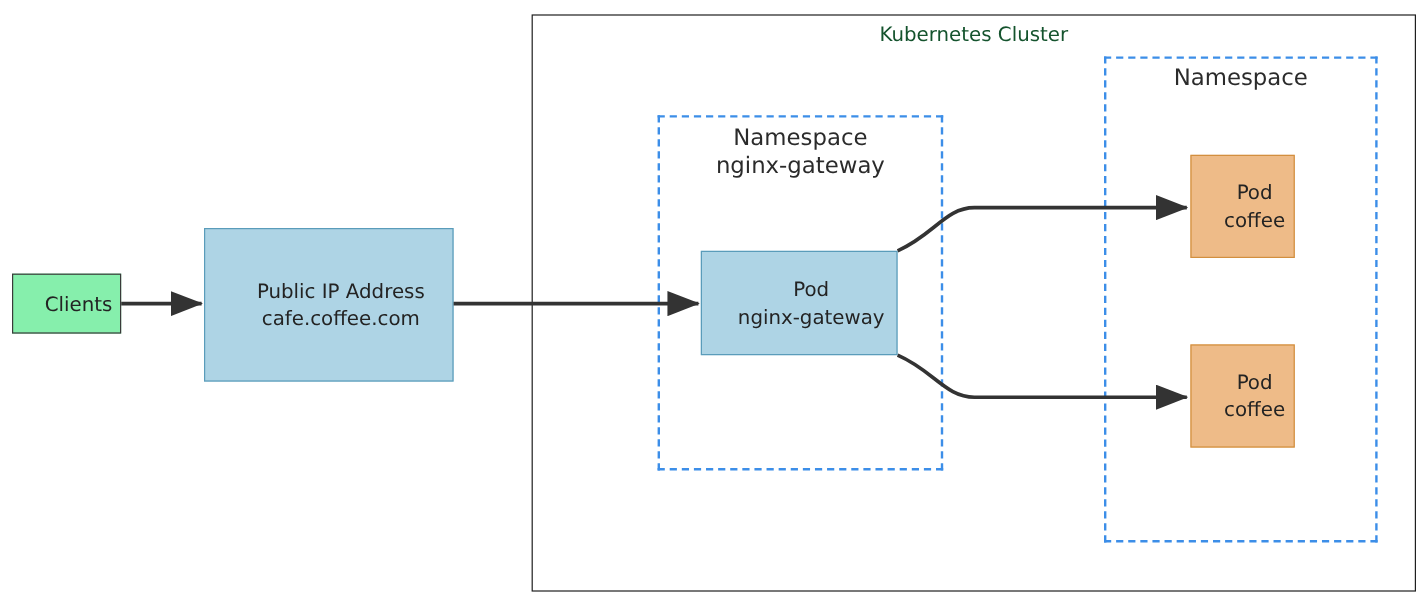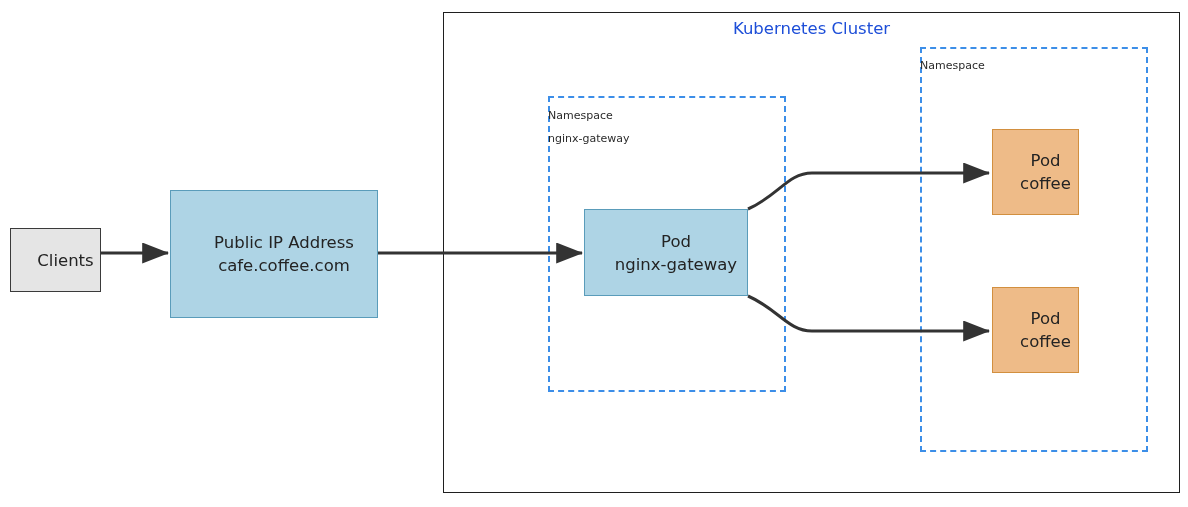"Kubernetes Cluster" .cluster-title { color: #1d4ed8 -> #14532d }
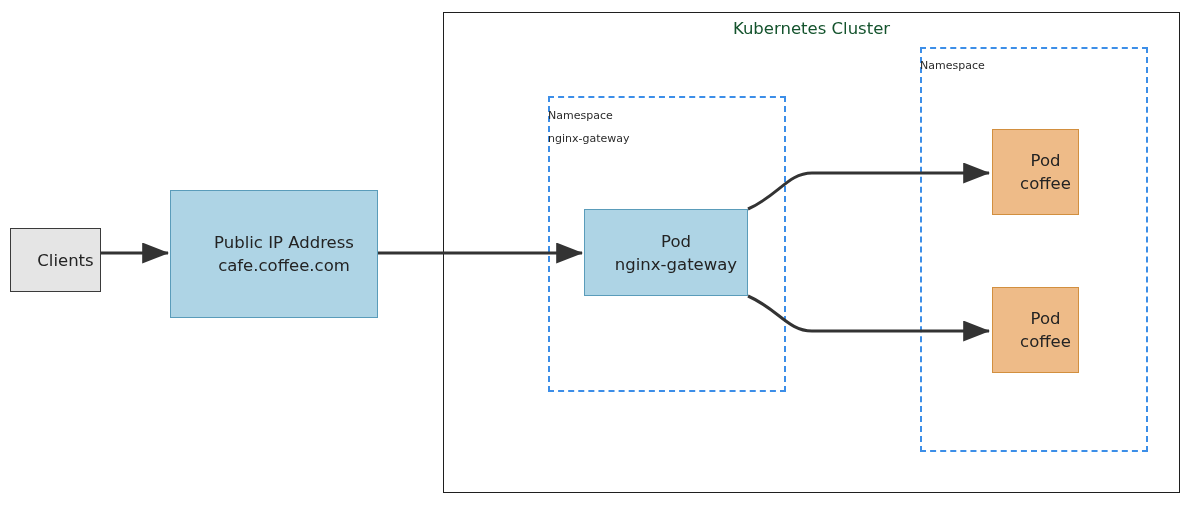"Namespace" .ns-label { font-size: 11px -> 19px; text-align: left -> center }
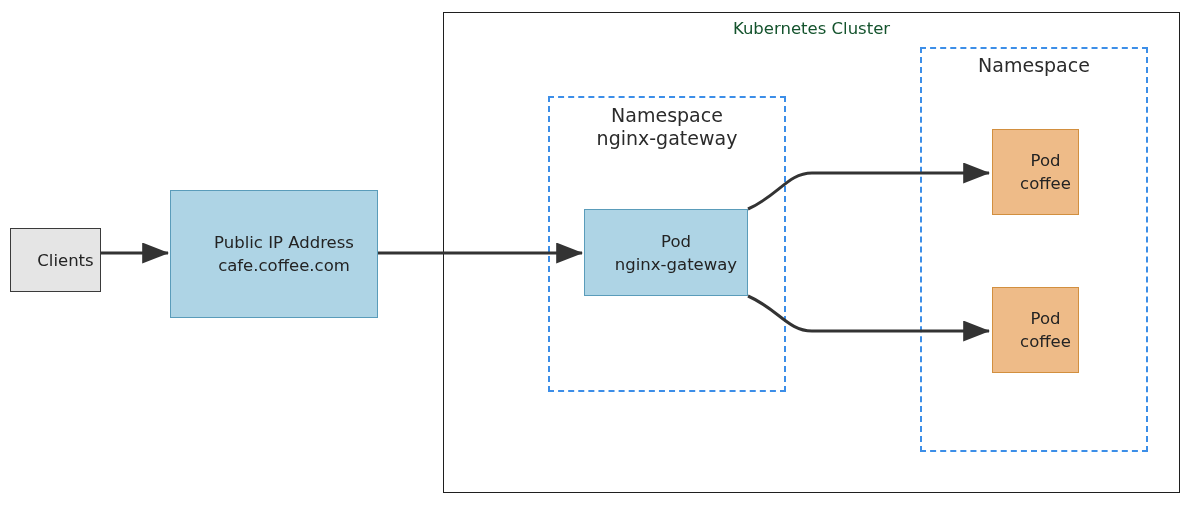"Clients" .node-clients { background: #e5e5e5 -> #86efac; height: 64px -> 50px }
